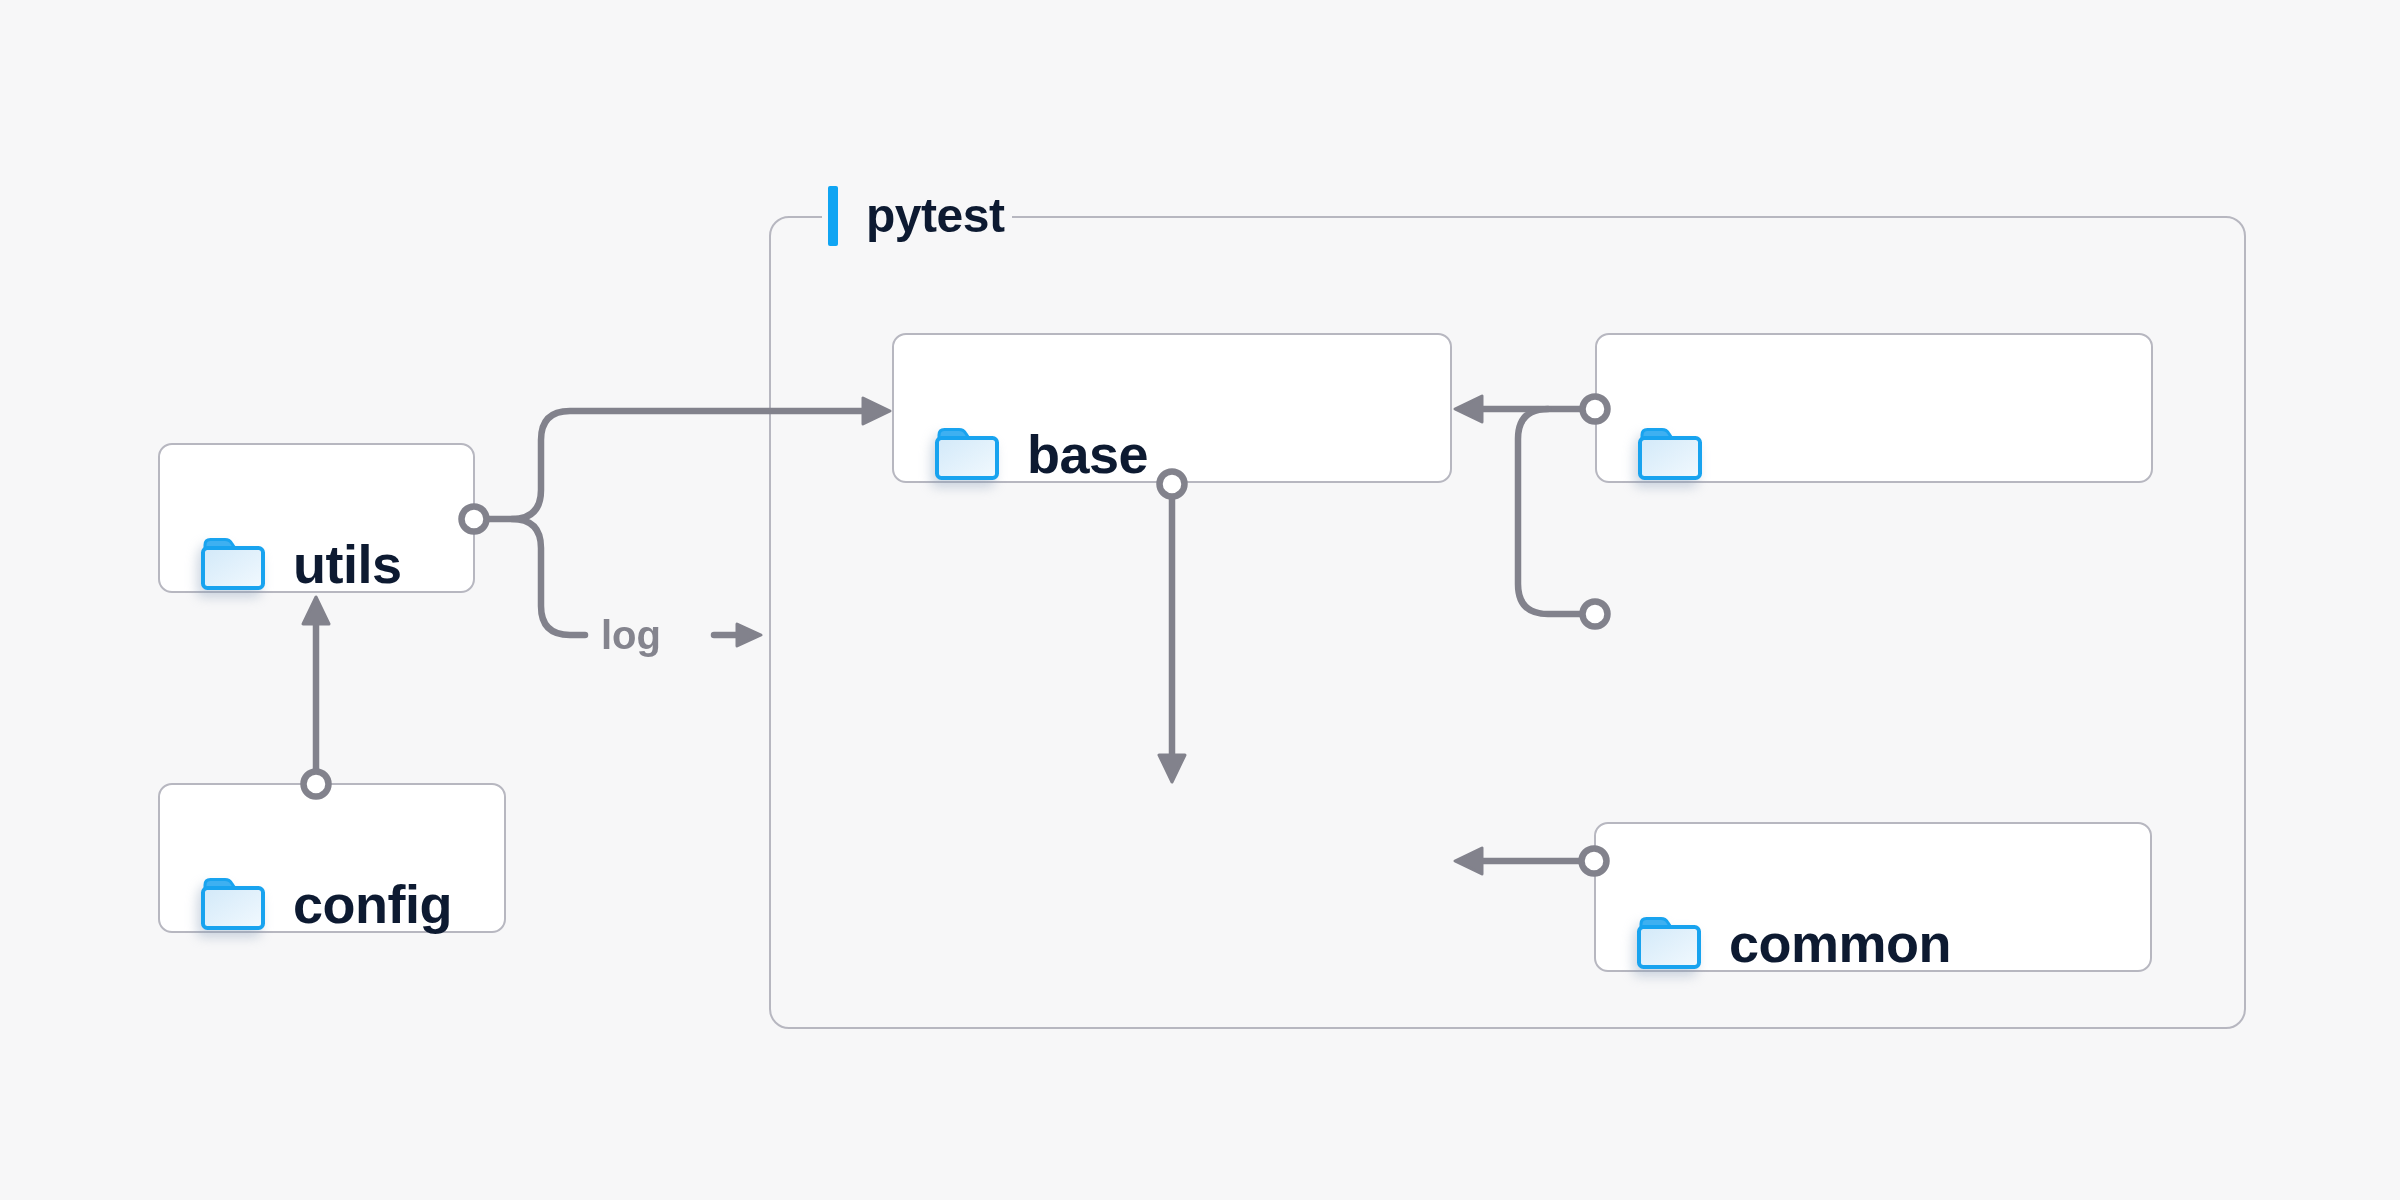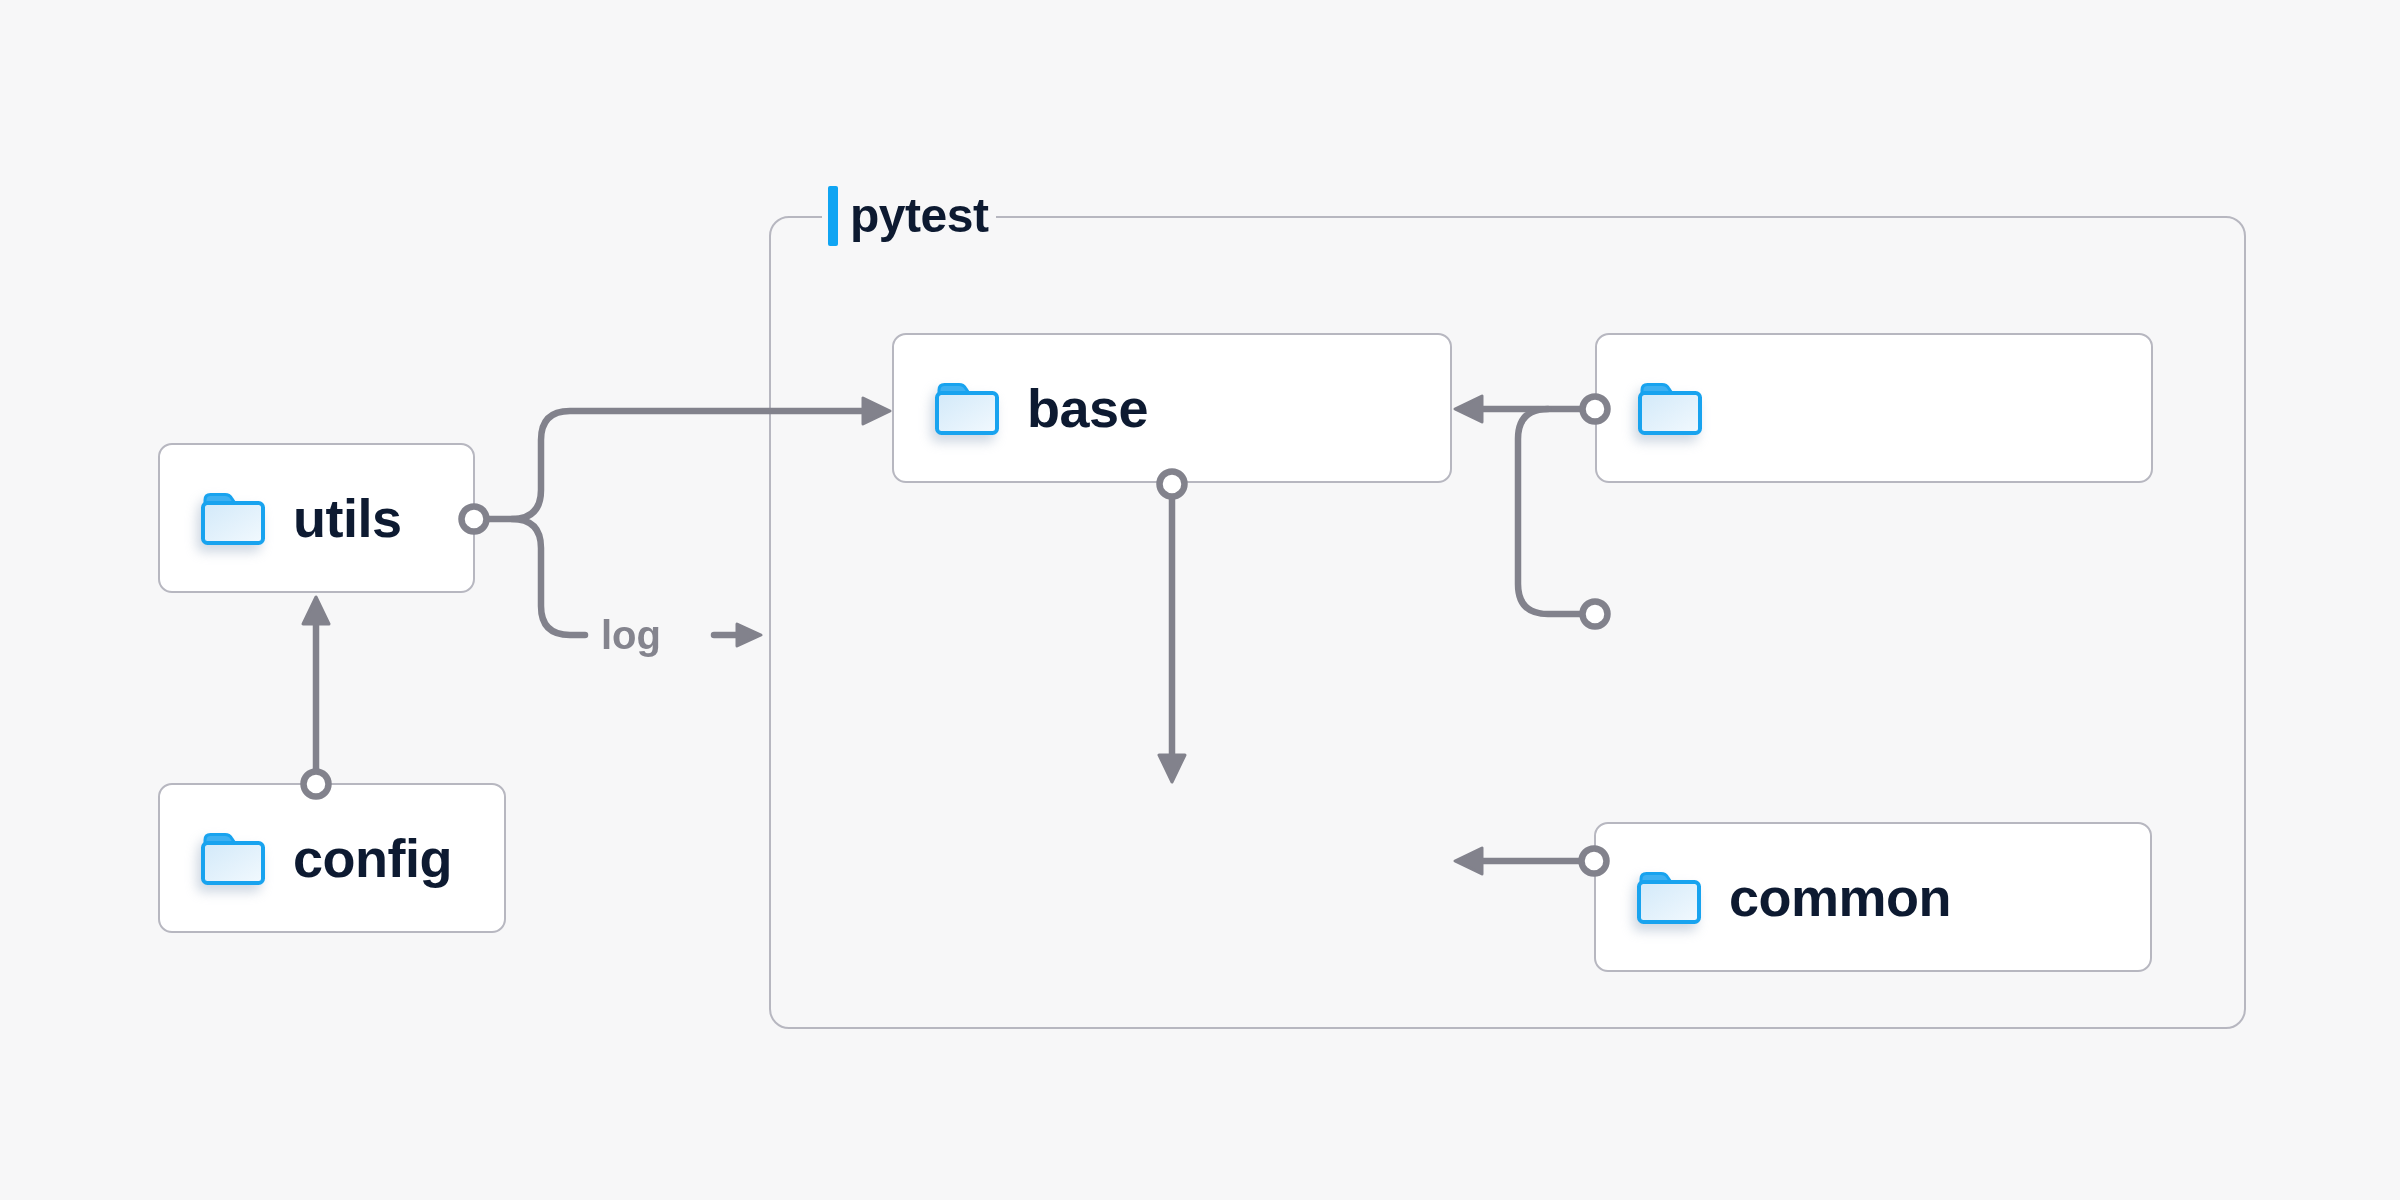"pytest" .group-label { gap: 12px -> 28px }
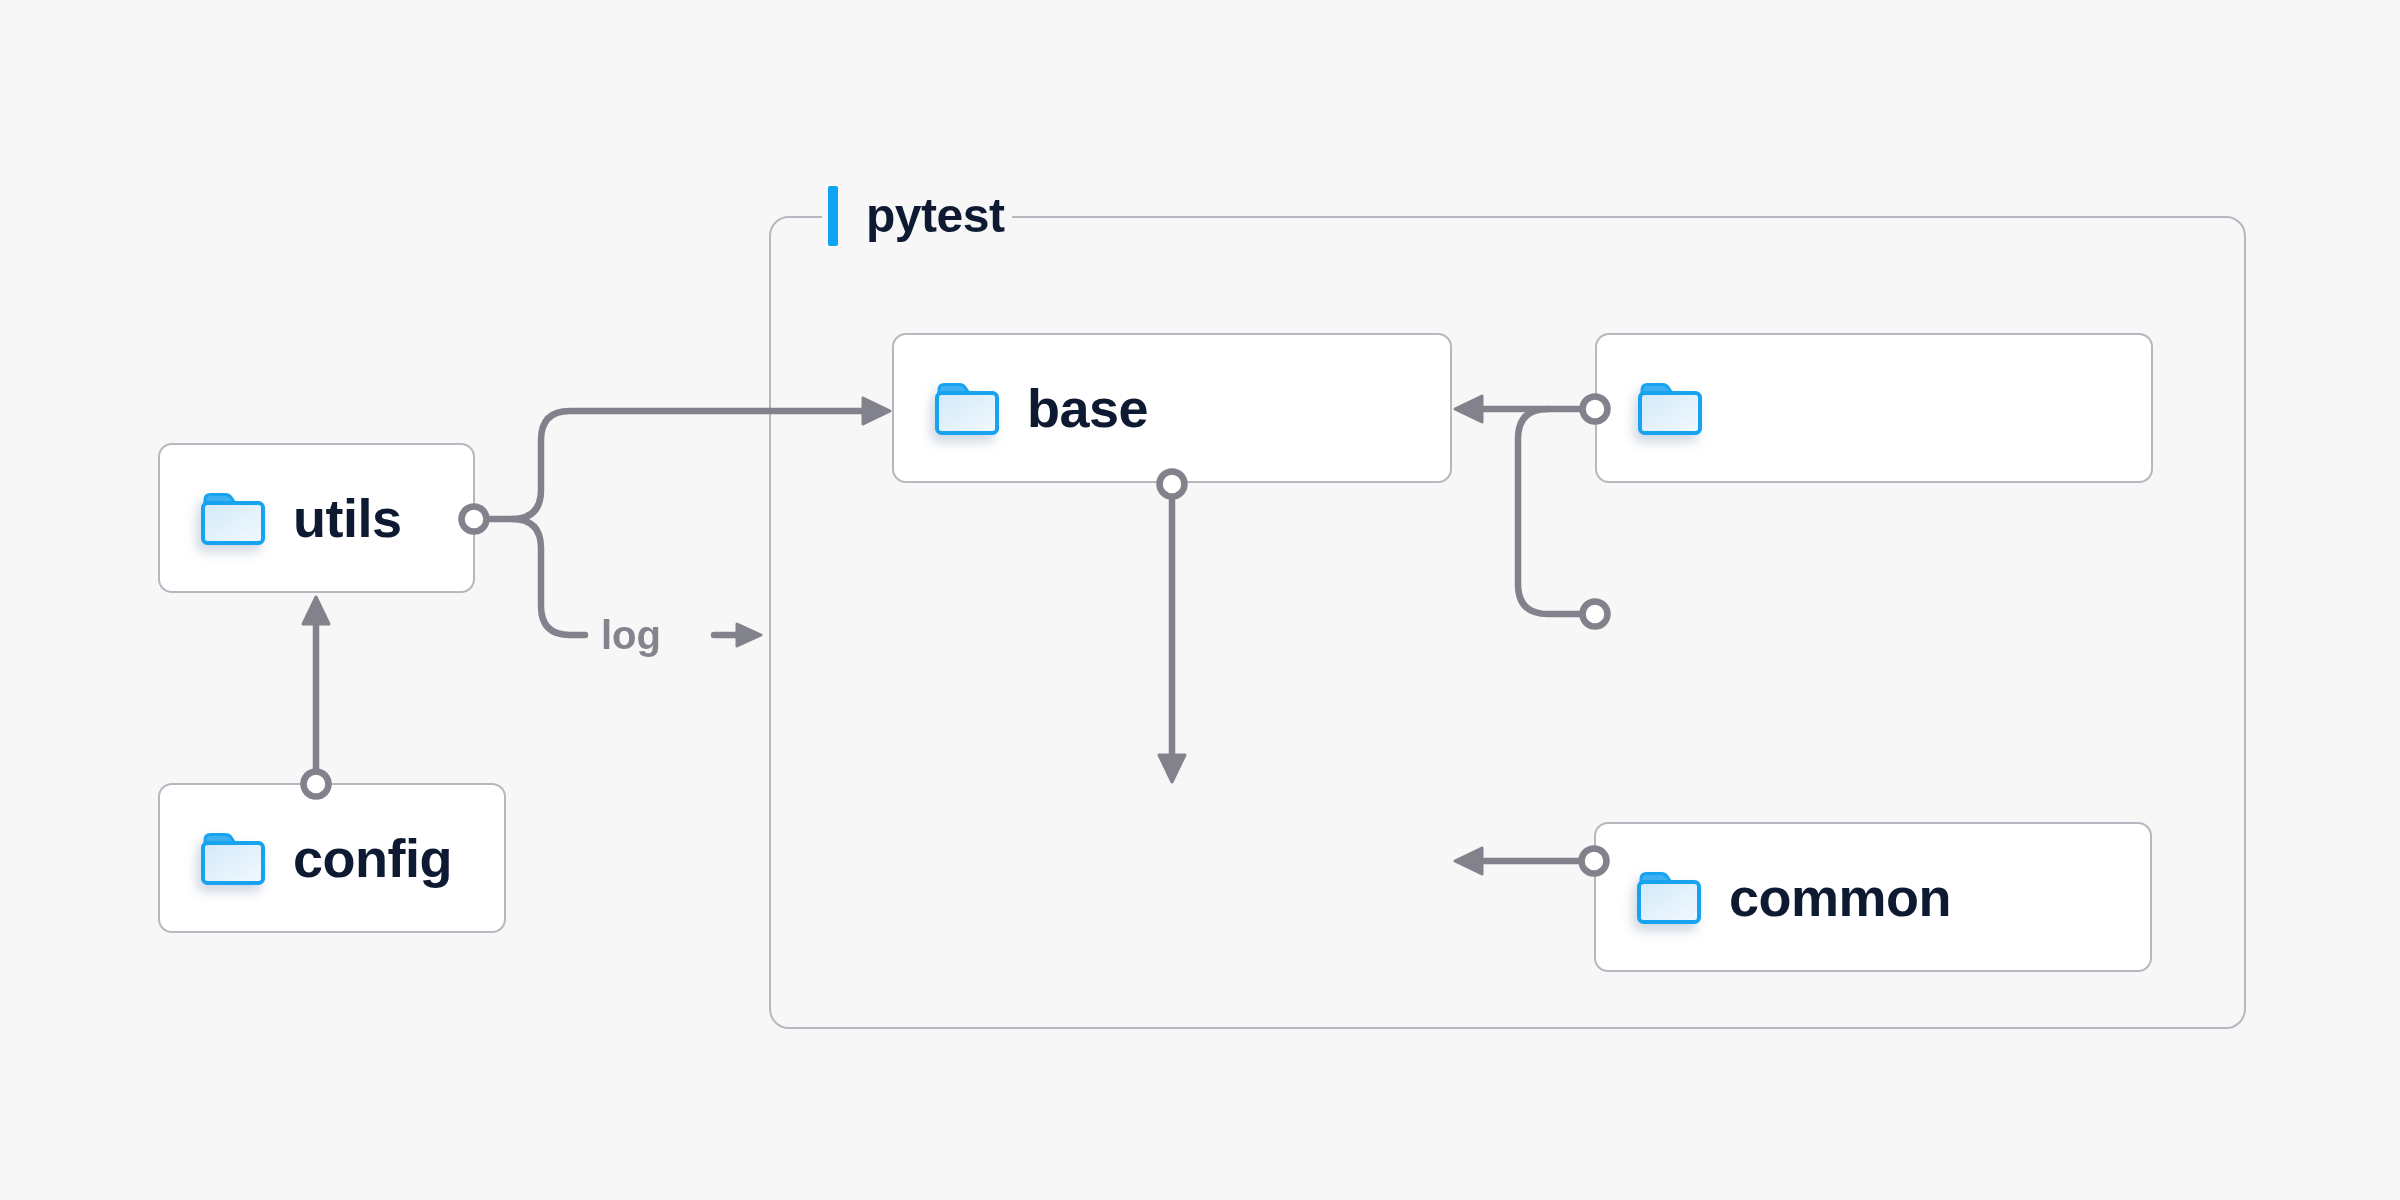"base" .node { align-items: center -> flex-end }
